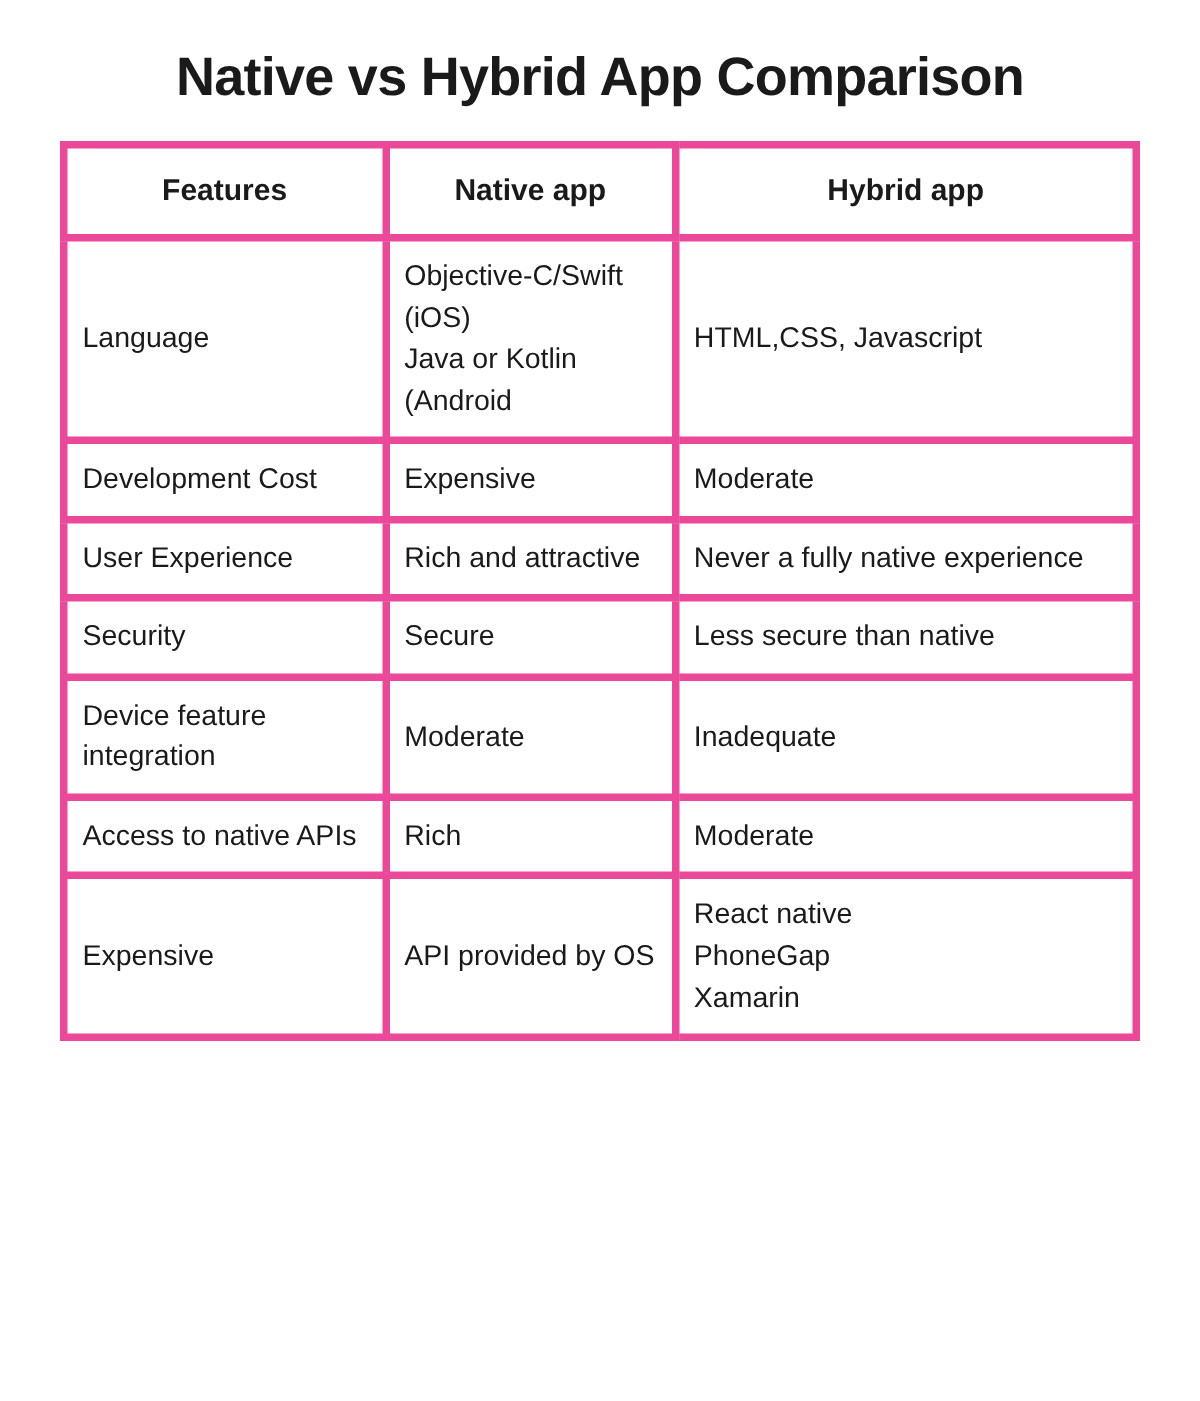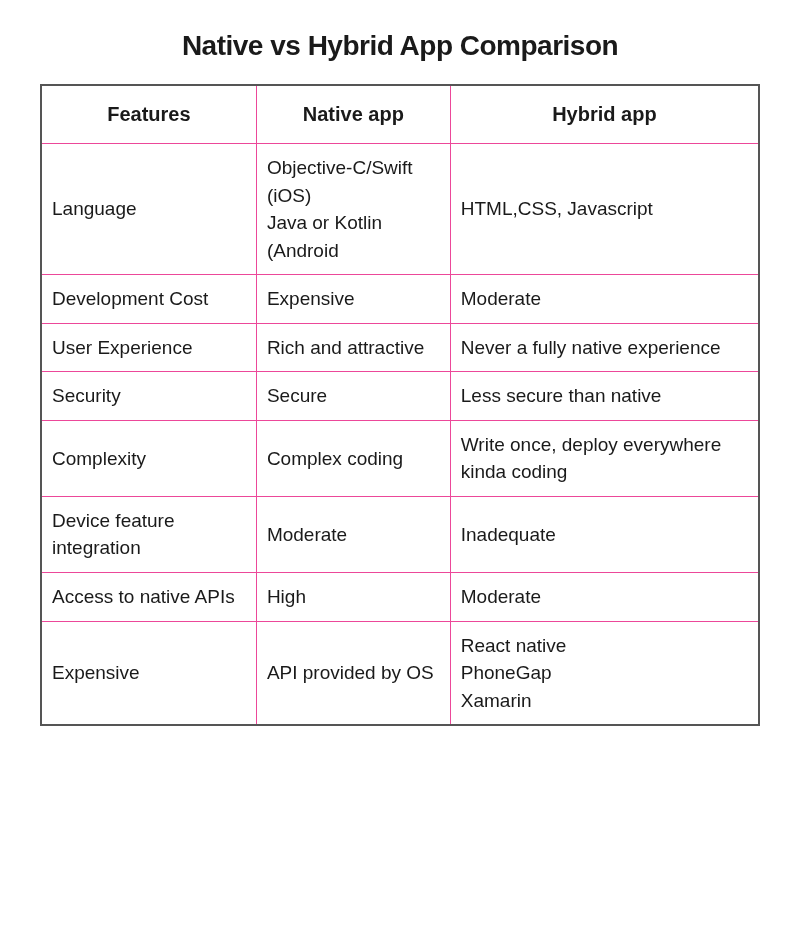"Native vs Hybrid App Comparison" h1 { font-size: 28px -> 36px }
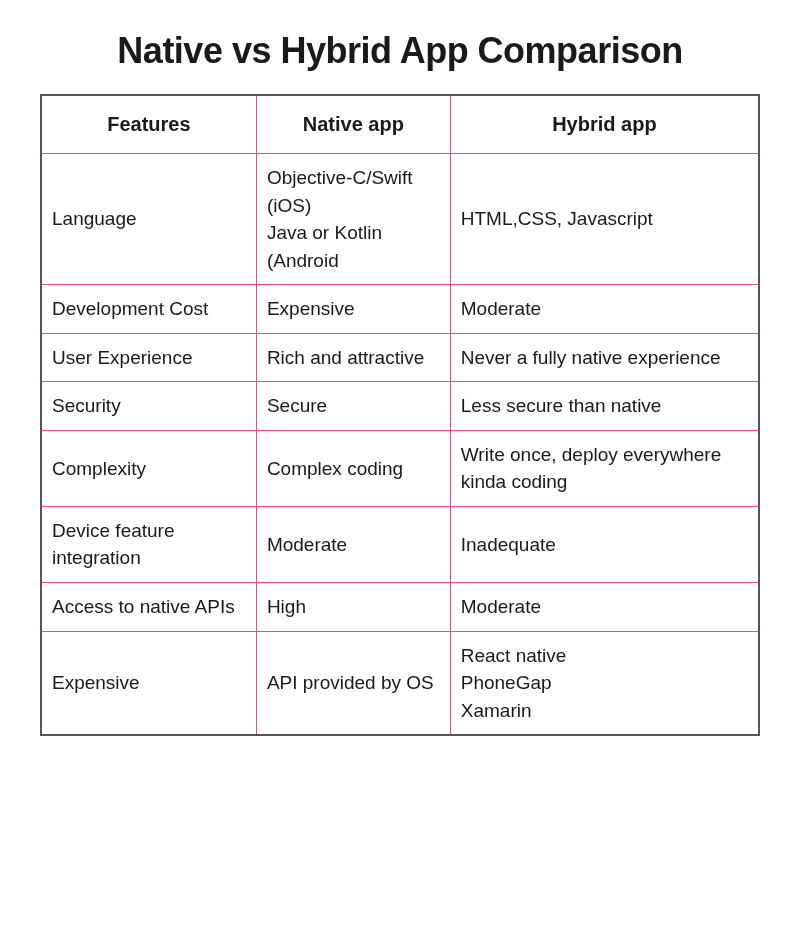"Features" th, td { border: 1px solid #ec4899 -> 5px solid #ec4899 }
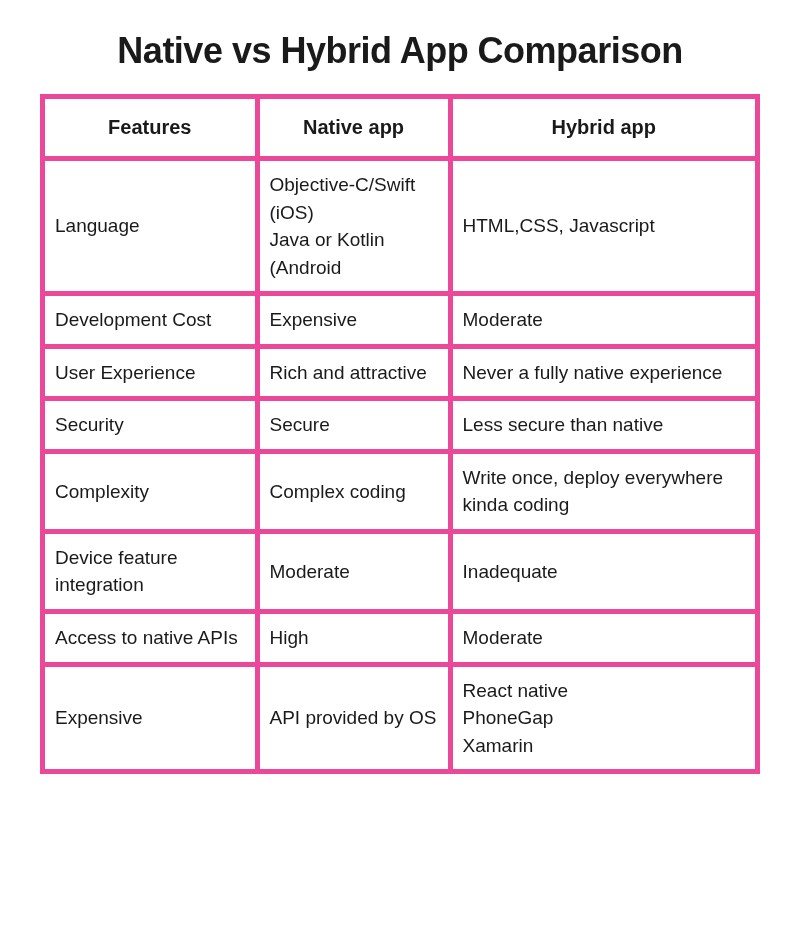"Complexity" tr { html: <tr> <td>Complexity</td> <td>Complex coding</td> <td>Write once, deploy everywhere kinda coding</td> </tr> -> none }
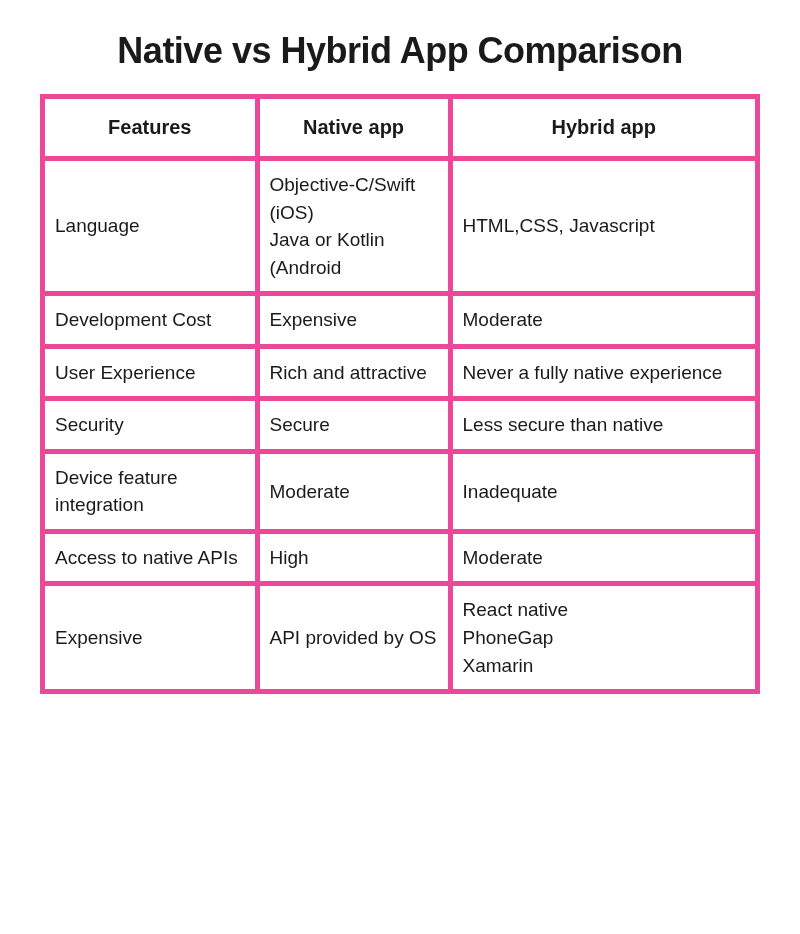"High" td { text: High -> Rich }
